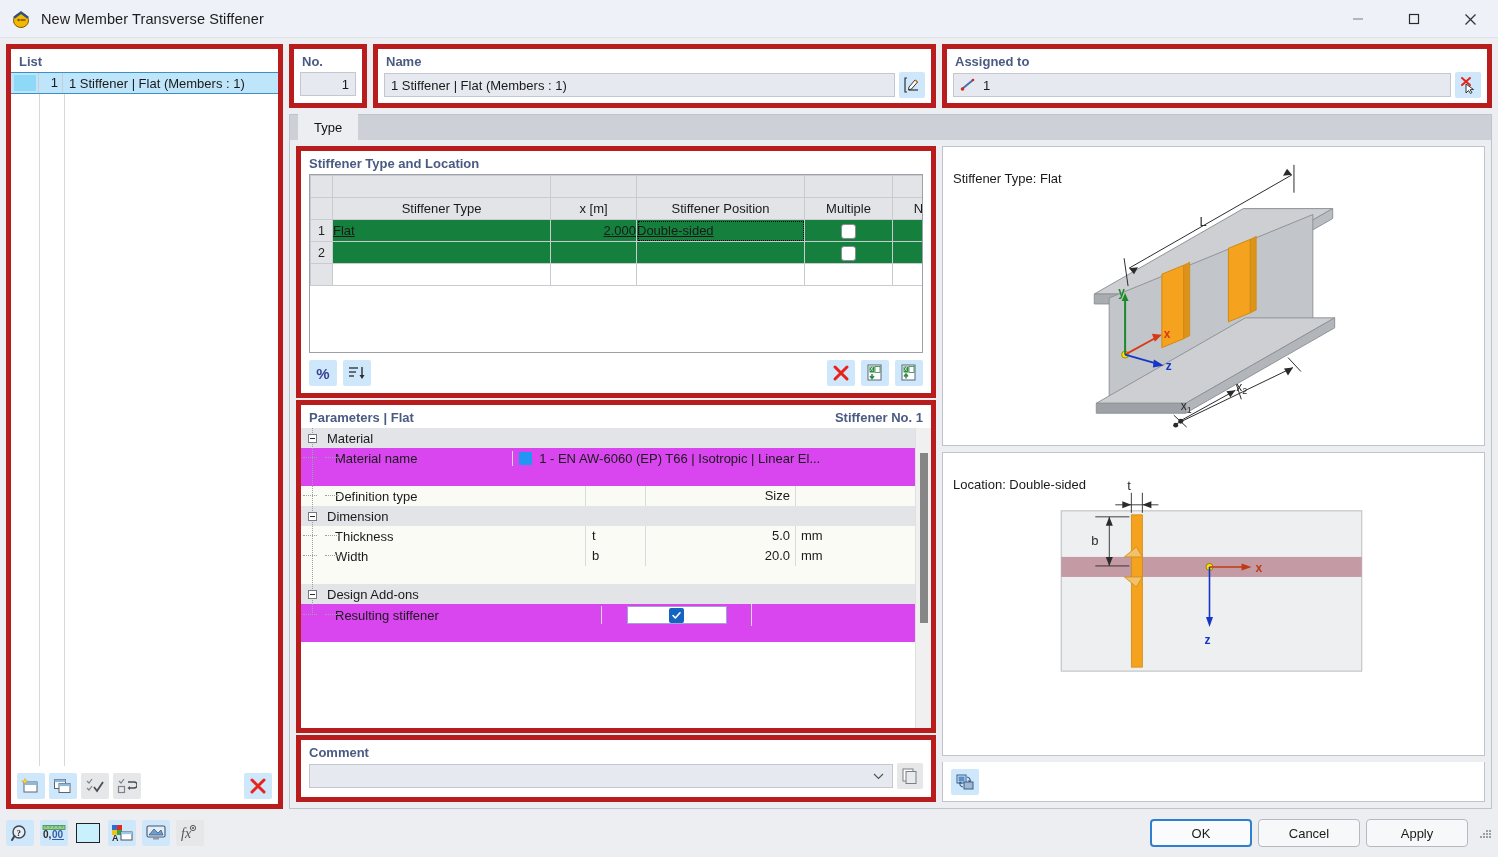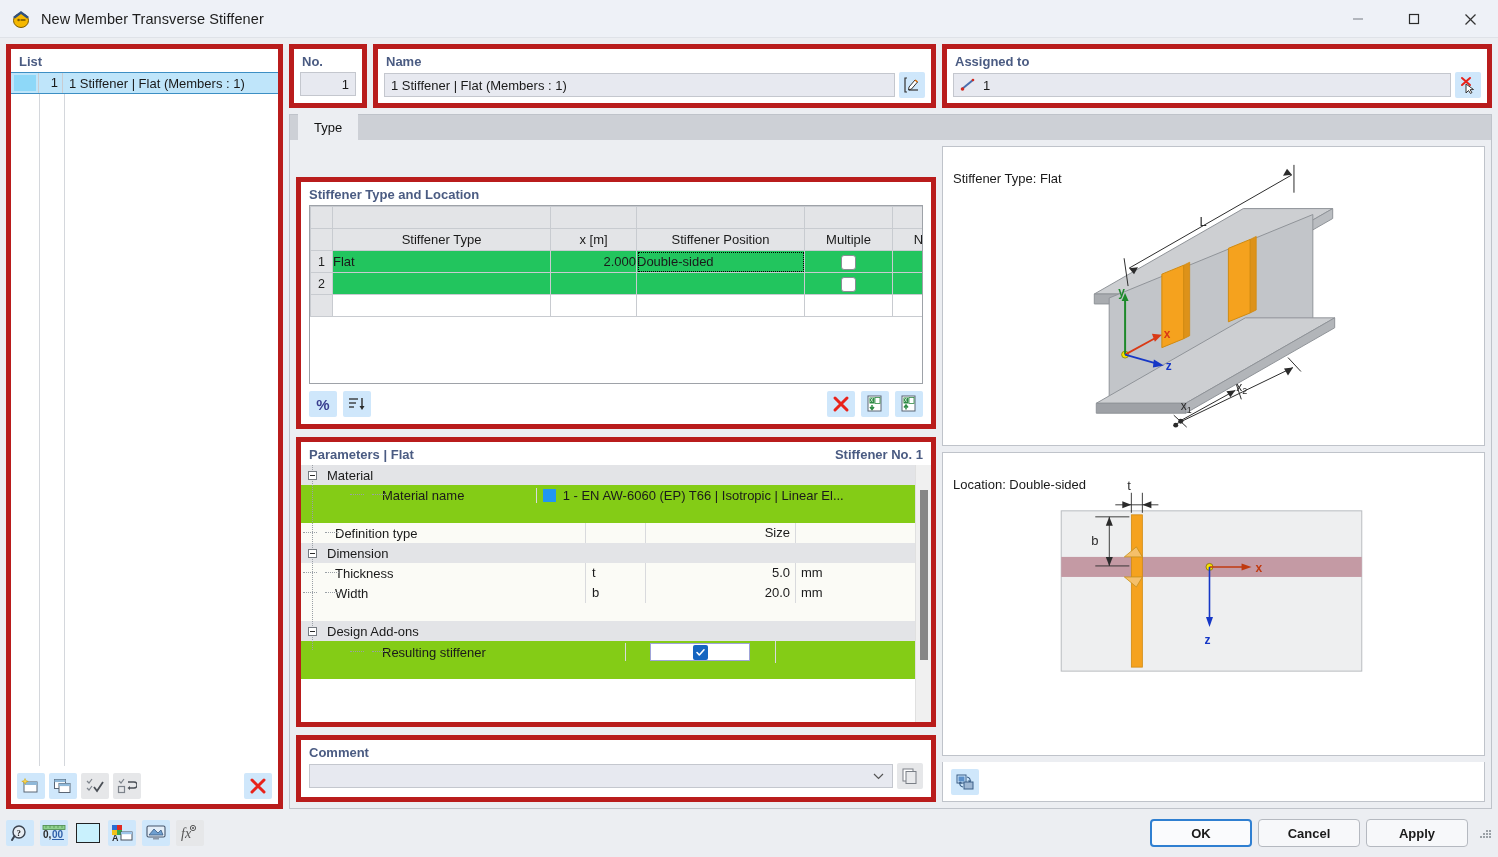"Stiffener Type and Location" .panel-left { gap: 8px -> 2px; margin-top: 31px -> none }
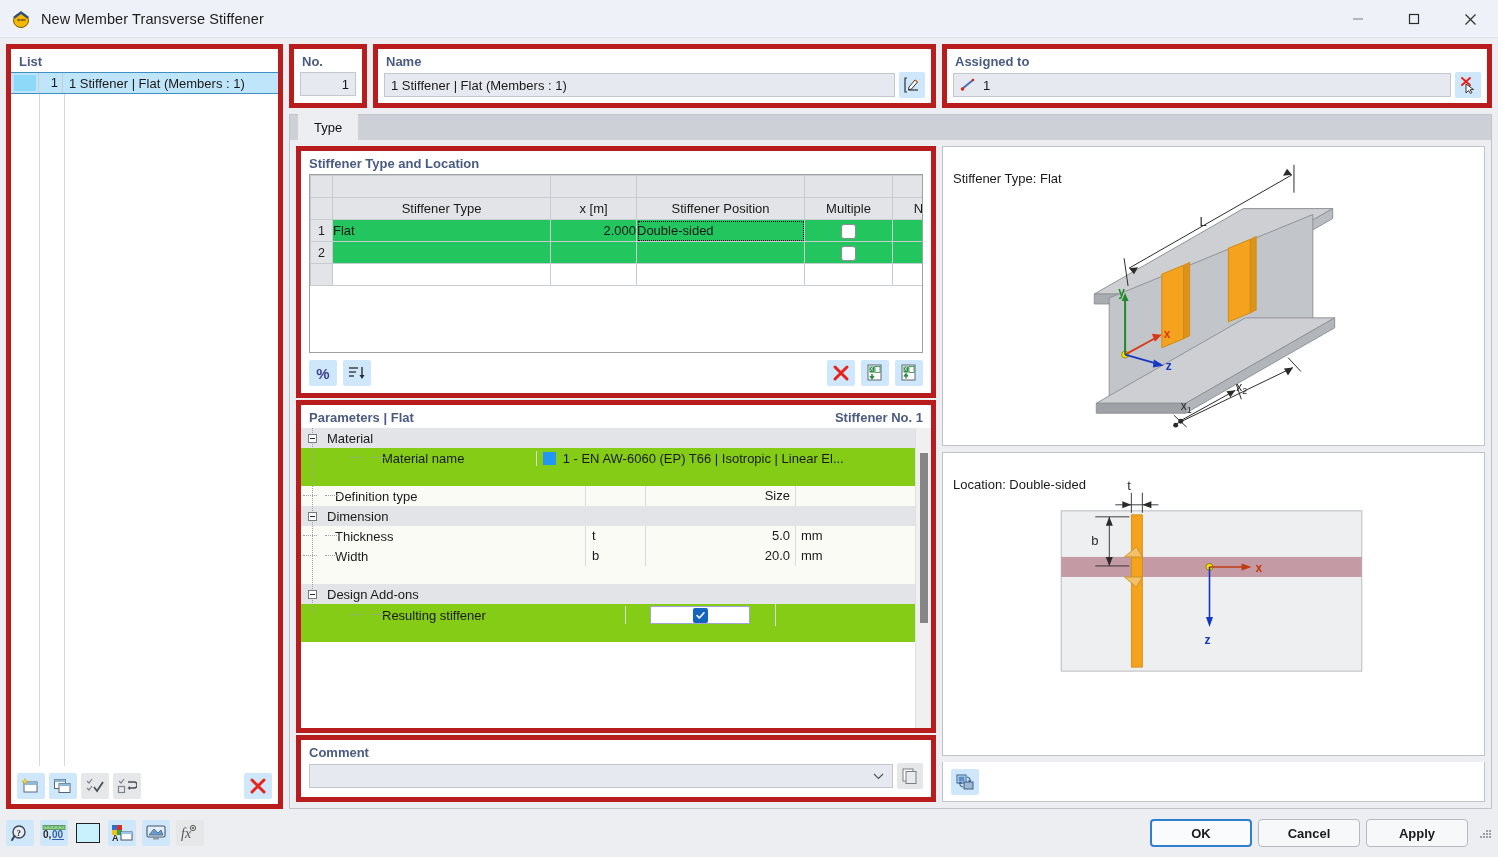"Flat" td.cell { background: #22c55e -> #15803d; text-decoration: none -> underline }
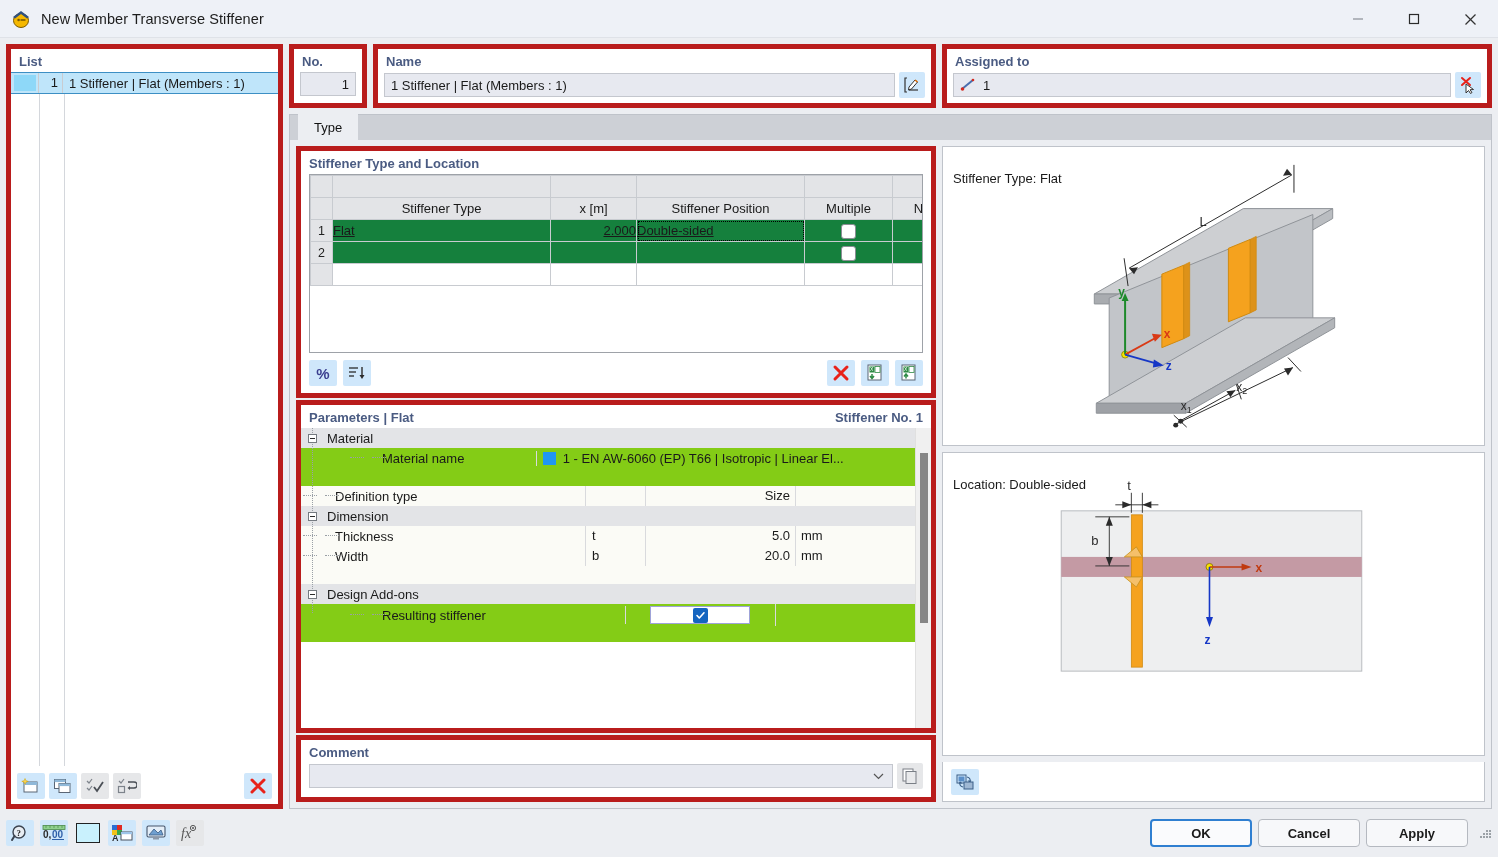"Material name" .prow.white { background: #84cc16 -> #d946ef; padding-left: 47px -> none }
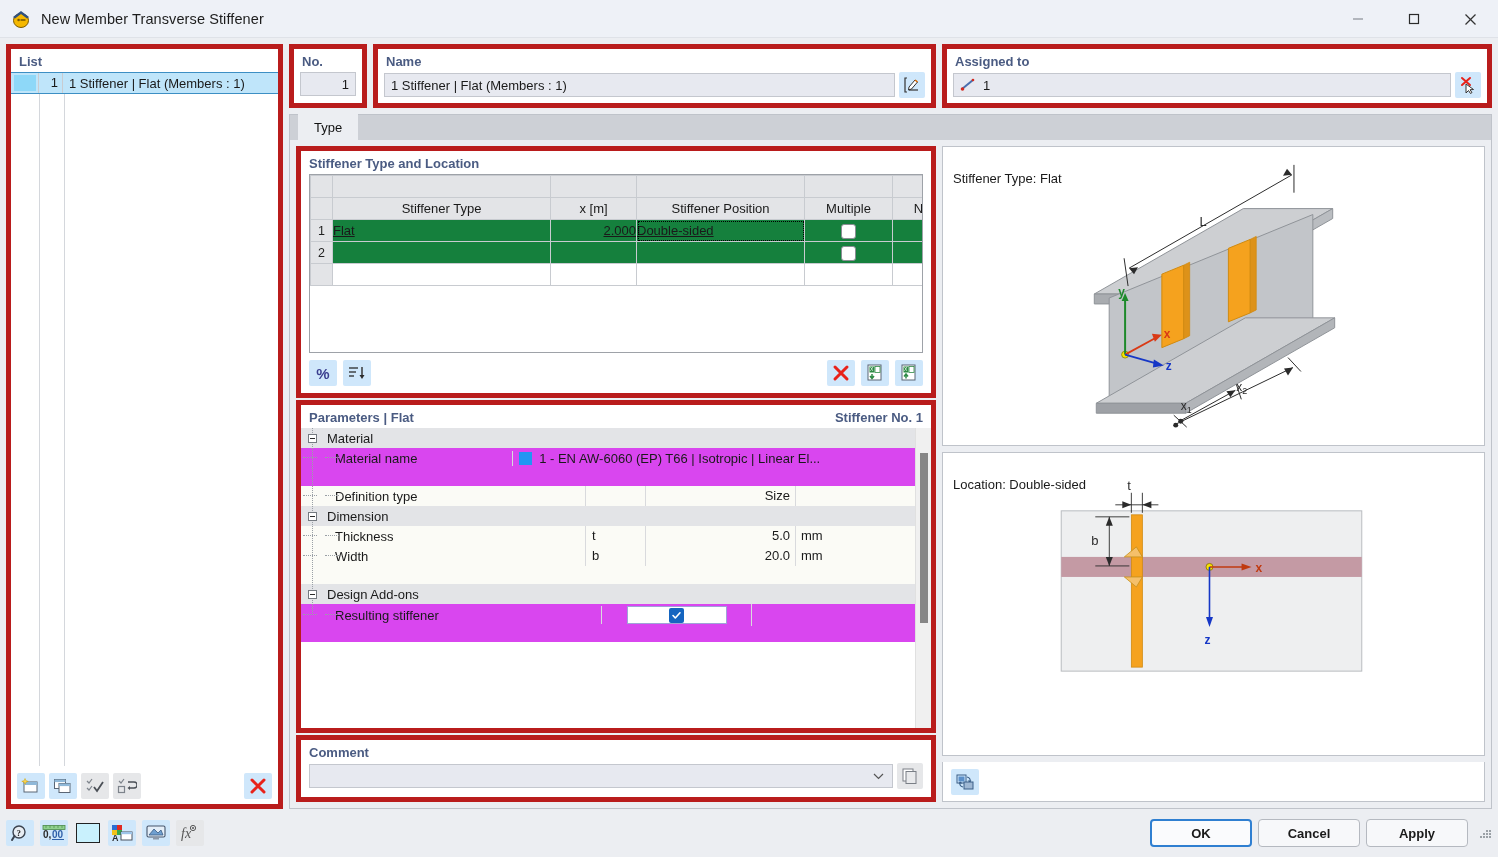"OK" .btn { font-weight: bold -> none }
